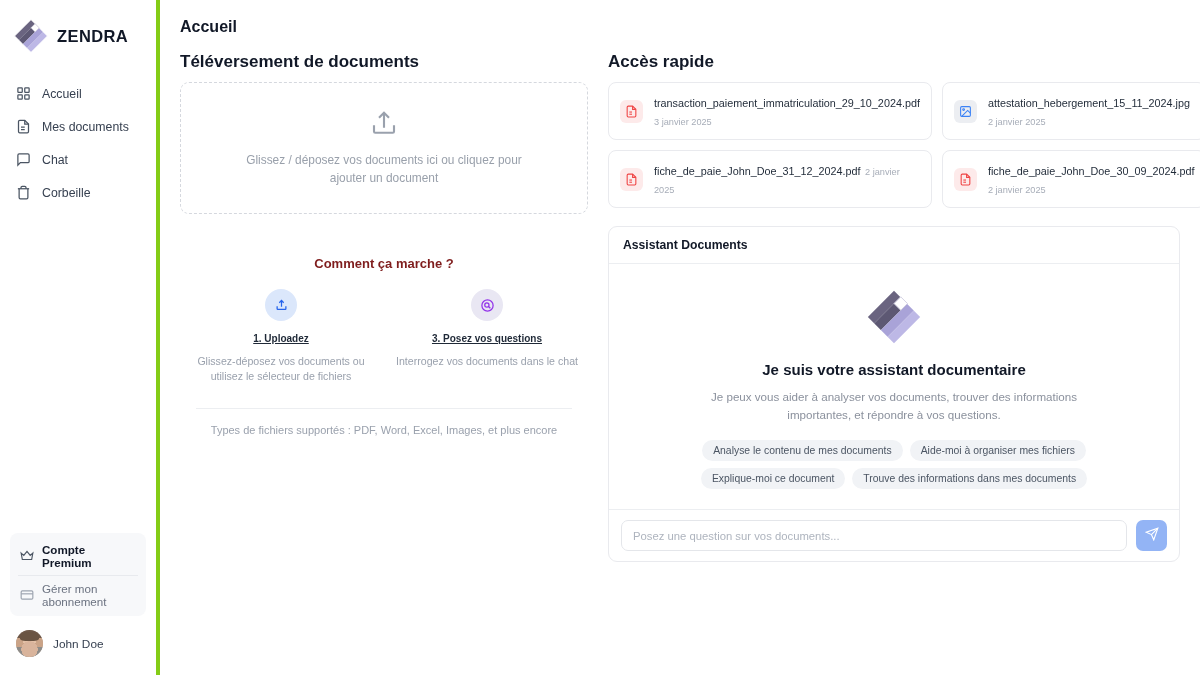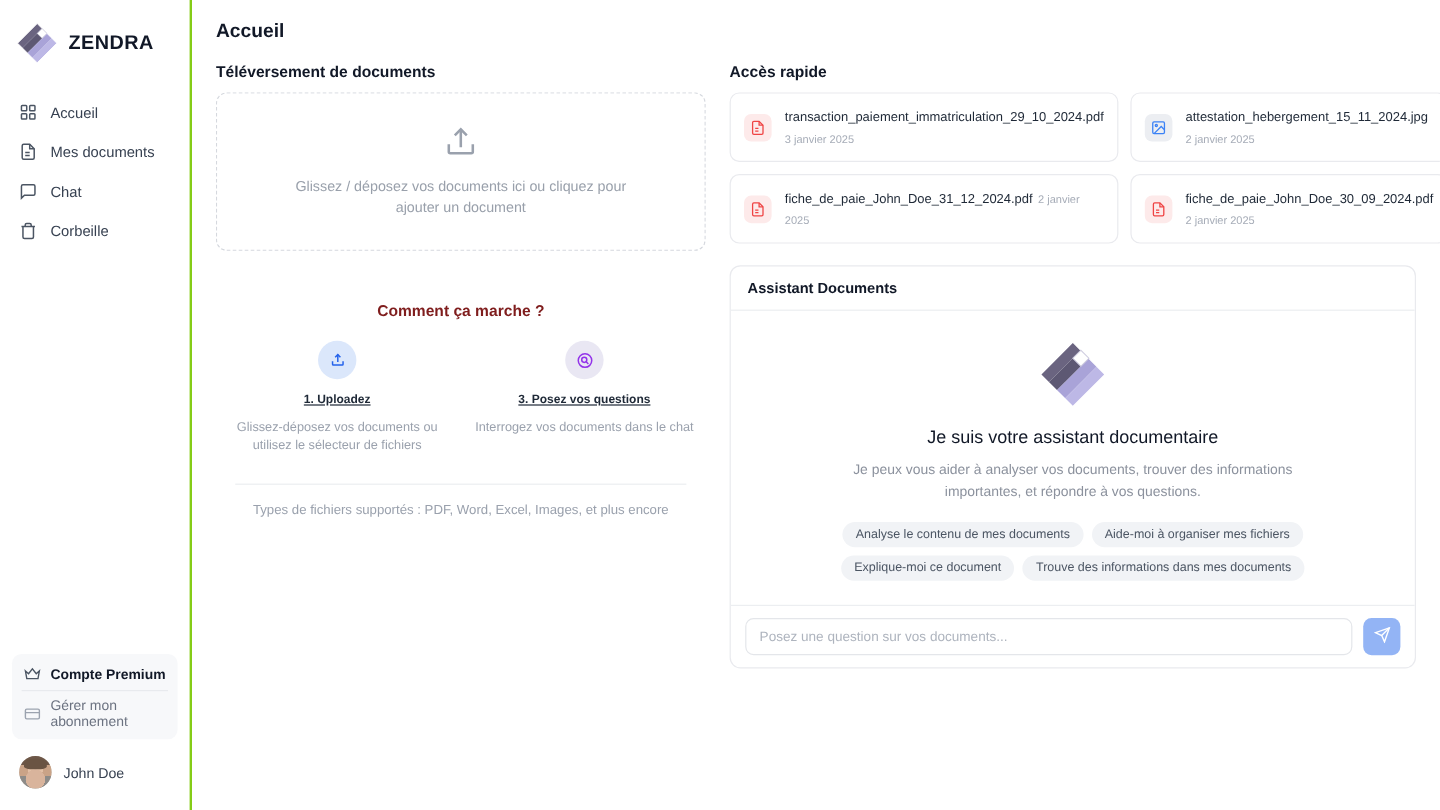"ZENDRA" .sidebar { border-right: 2px solid #84cc16 -> 4px solid #84cc16 }
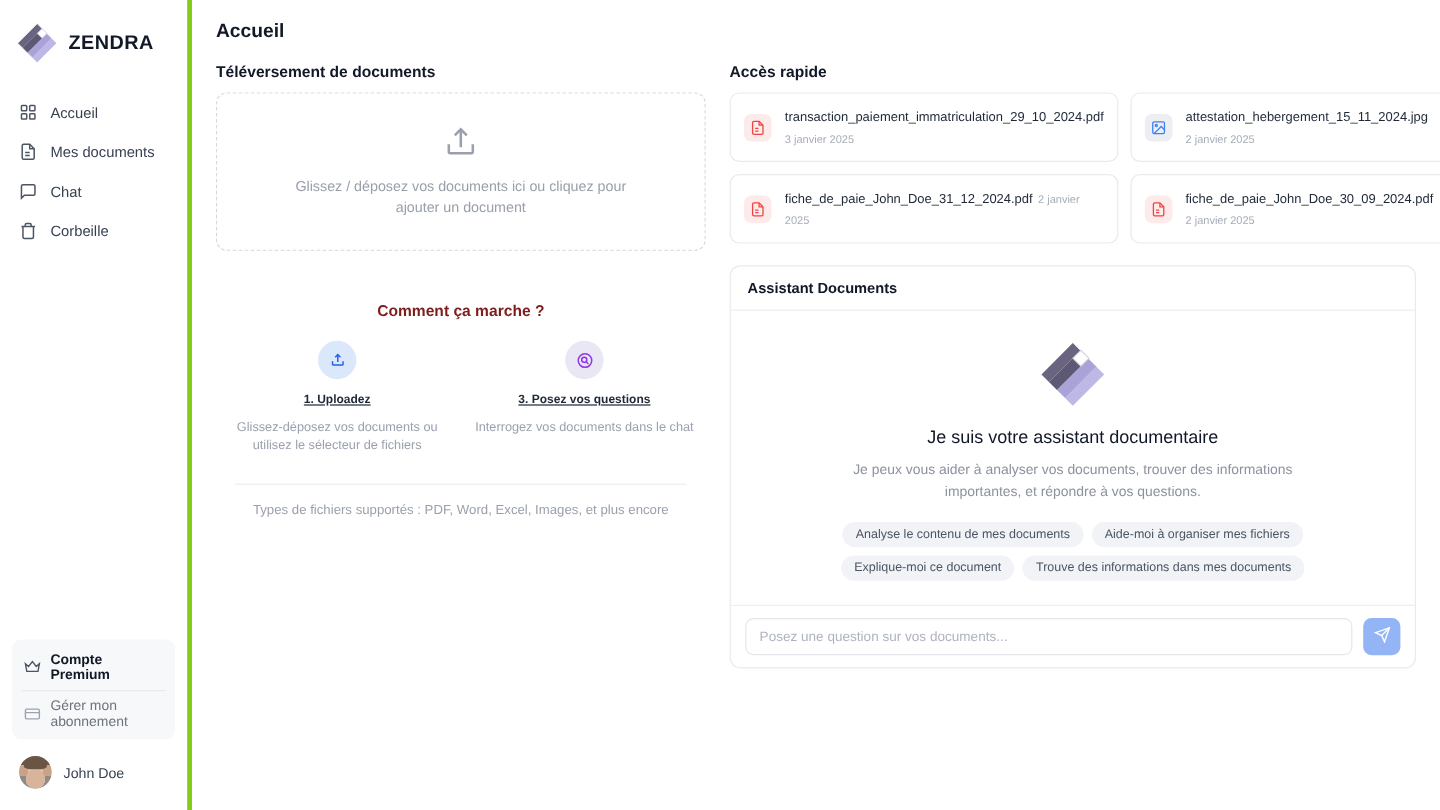"Téléversement de documents" .section-label { font-size: 13px -> 17px }
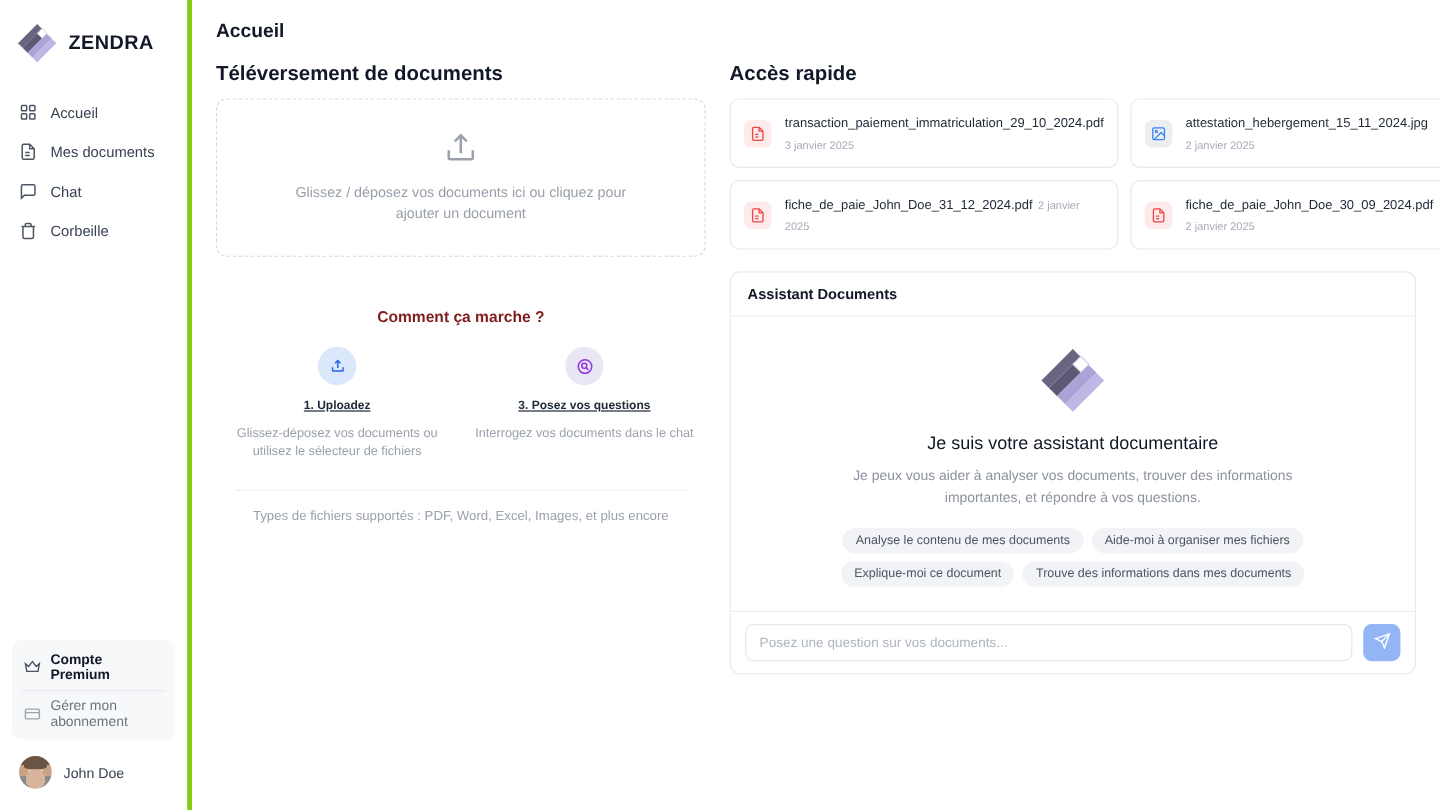"Je suis votre assistant documentaire" .as-h { font-weight: 400 -> 700 }
